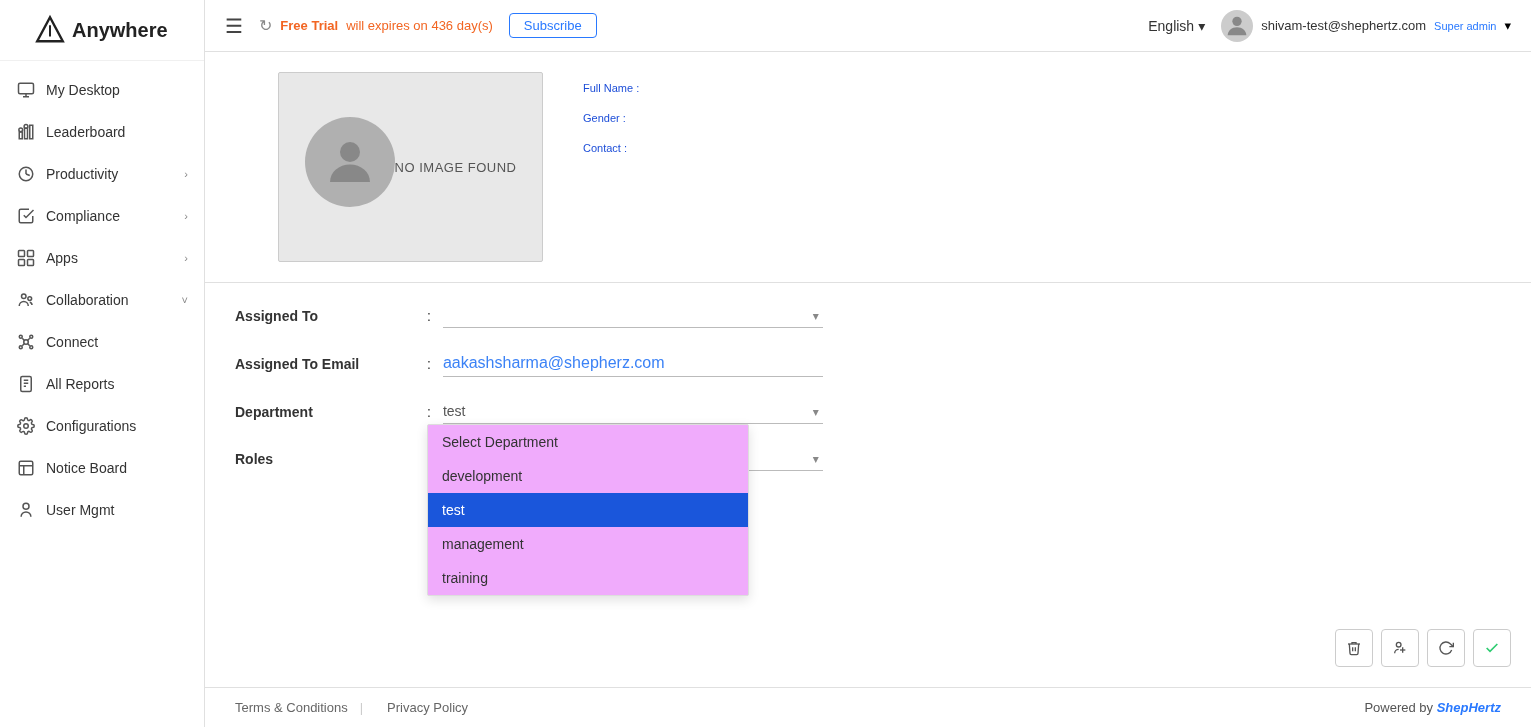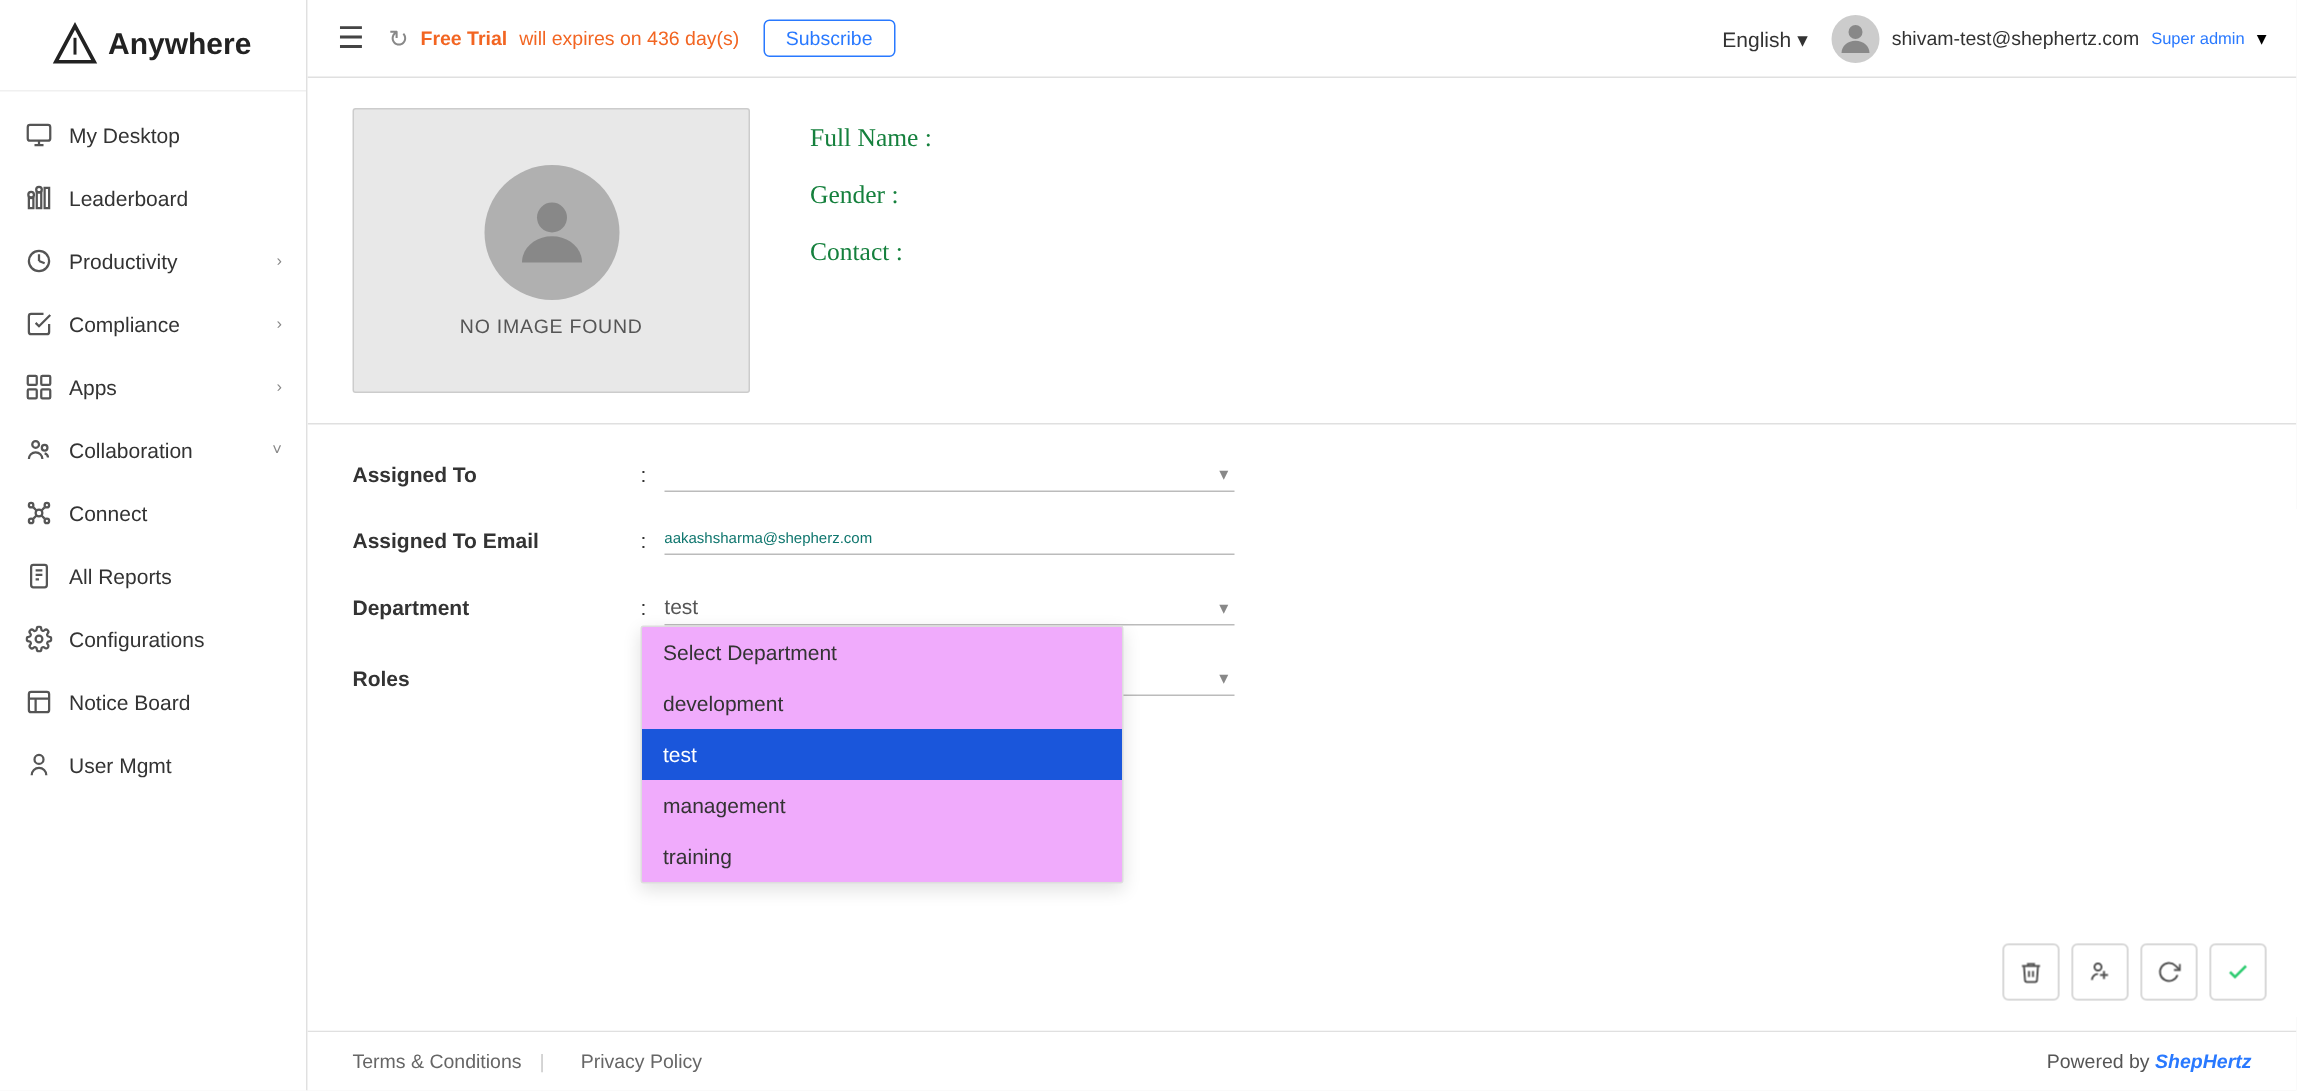"Full Name :" .profile-field { color: #15803d -> #1d4ed8; font-family: Liberation Serif, serif -> none; font-size: 17px -> 11px }
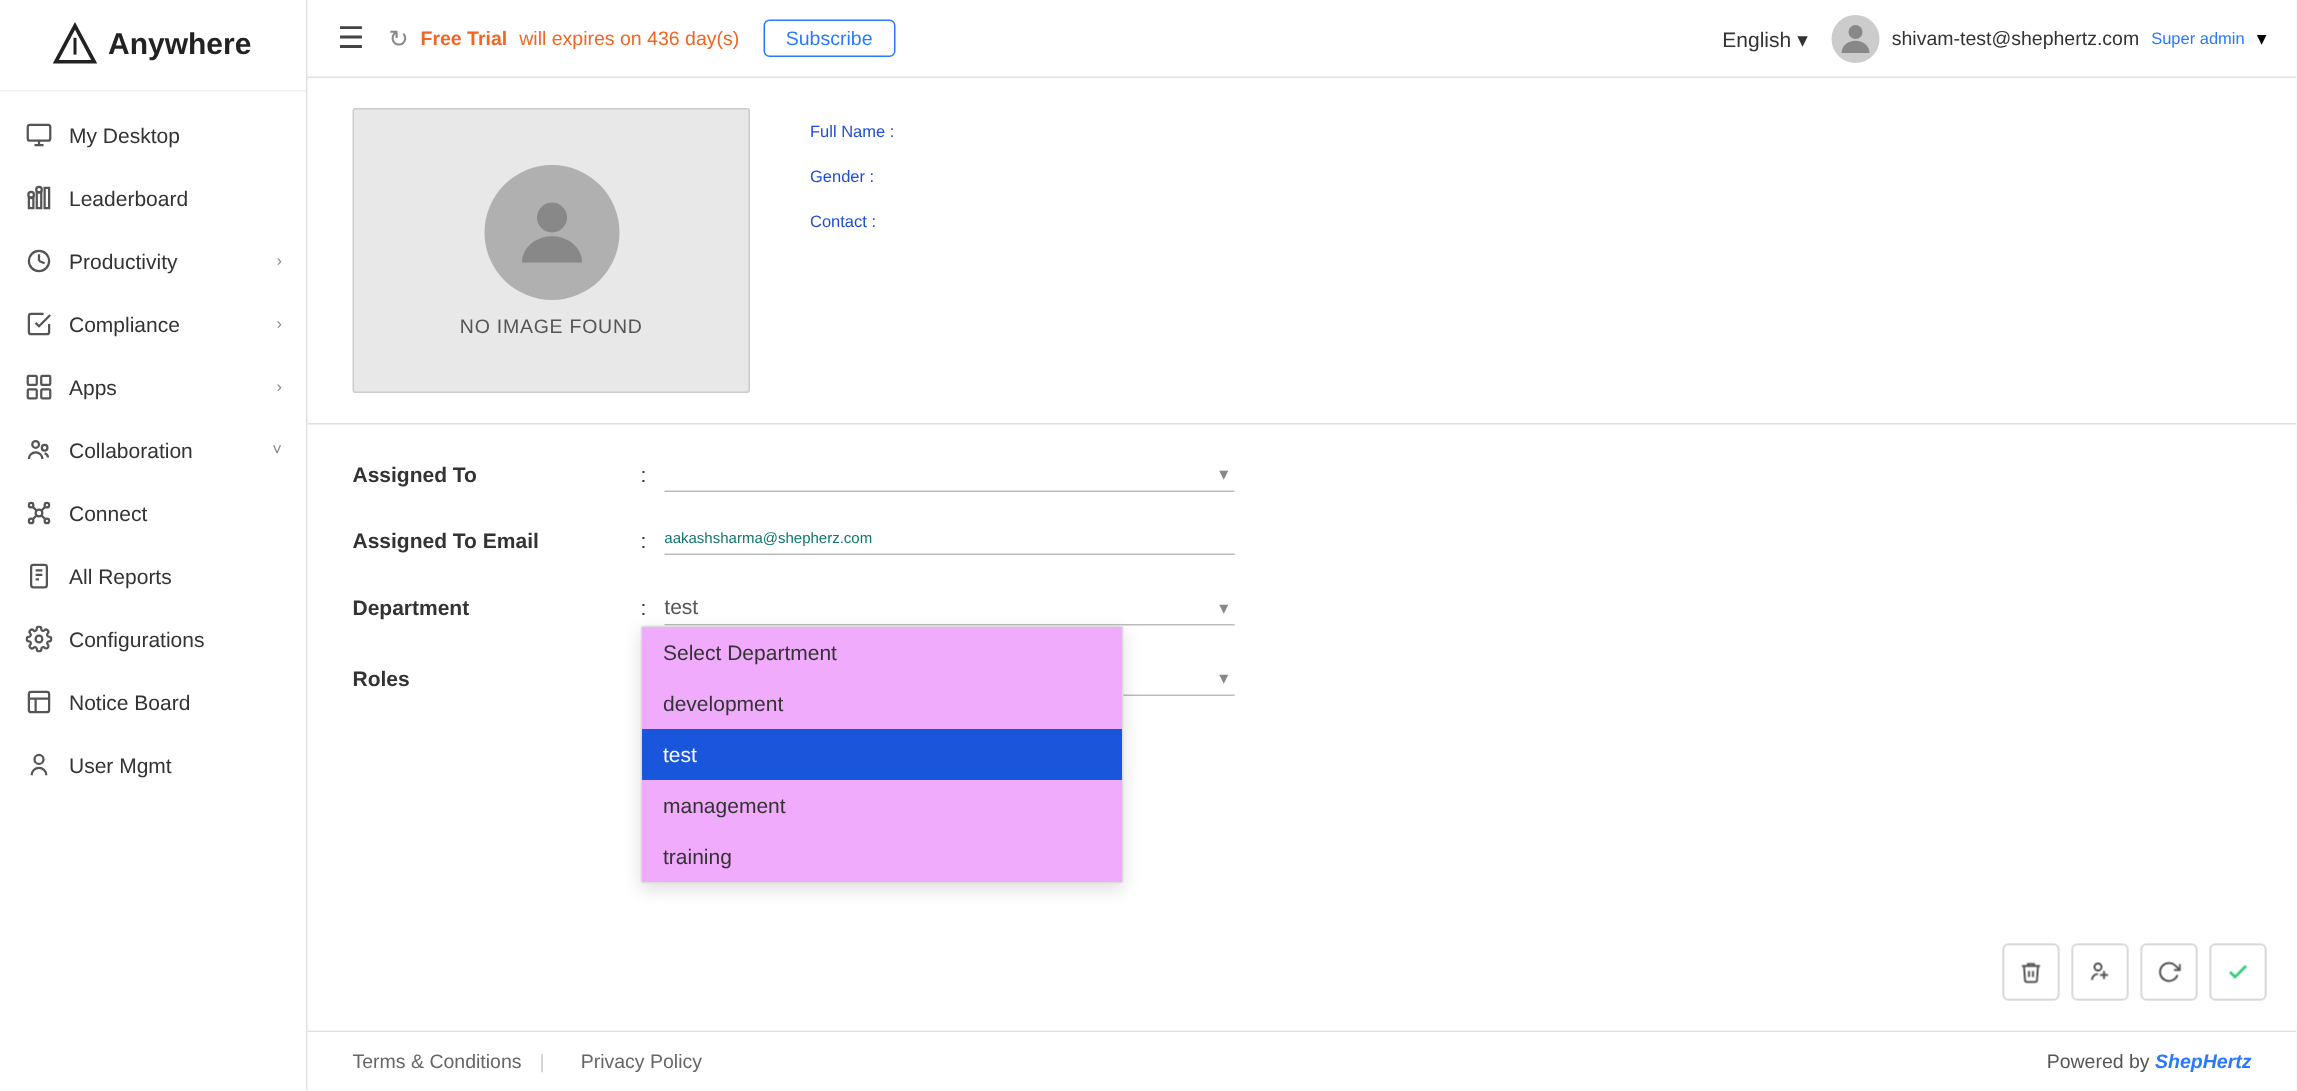"NO IMAGE FOUND" .profile-image-box { flex-direction: column -> row; margin-left: none -> 43px }
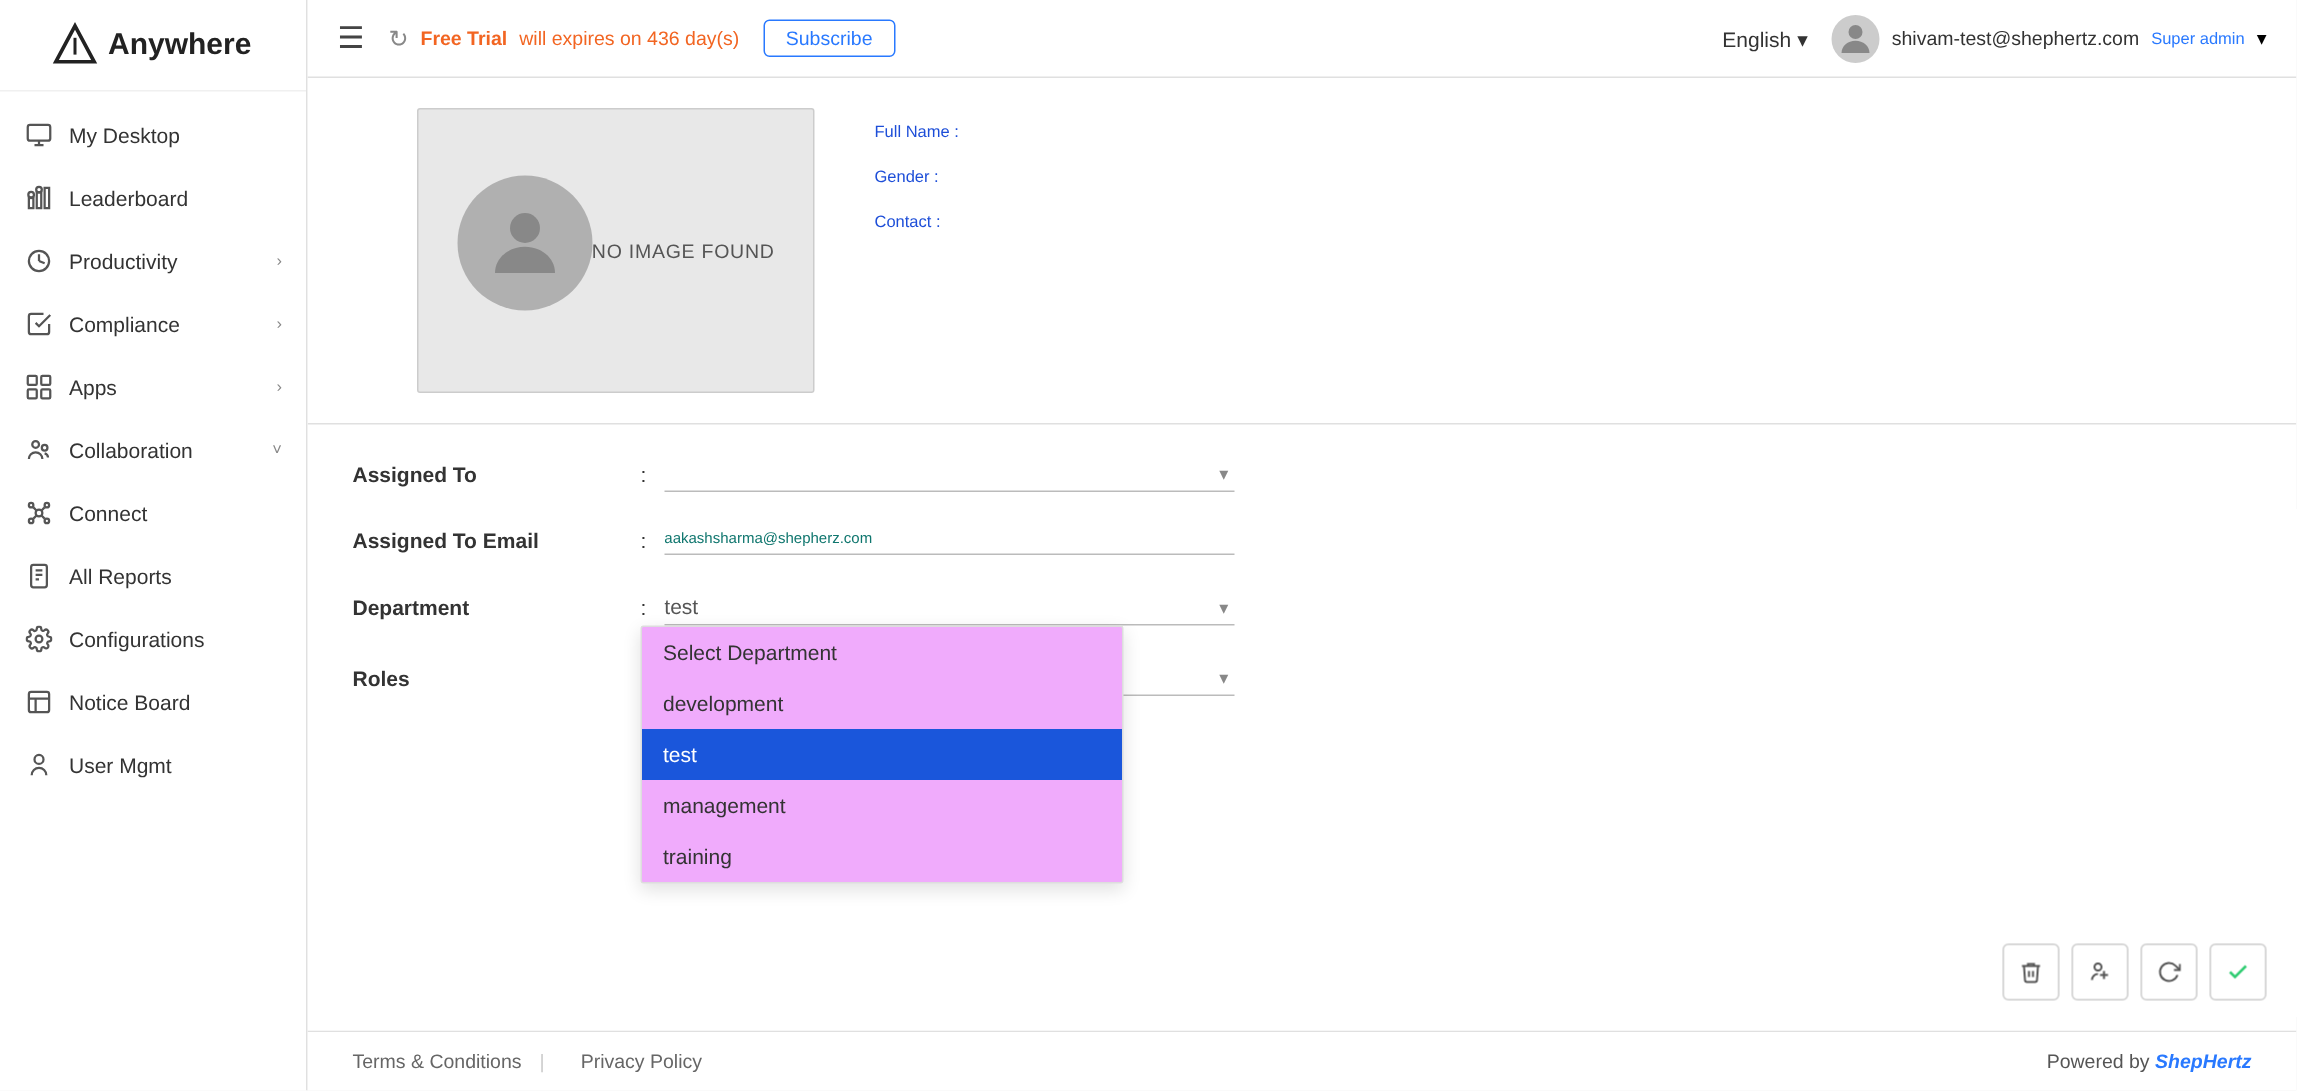"aakashsharma@shepherz.com" .form-input { color: #0f766e -> #3b82f6; font-size: 10px -> 16px }
